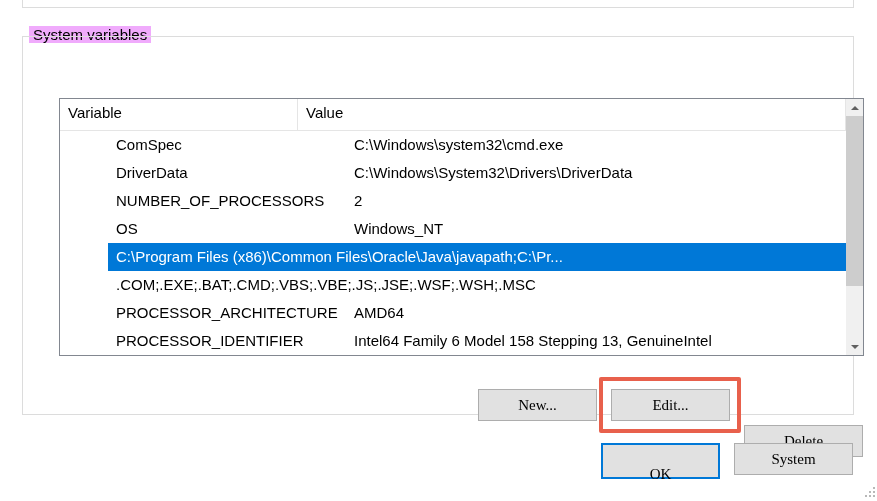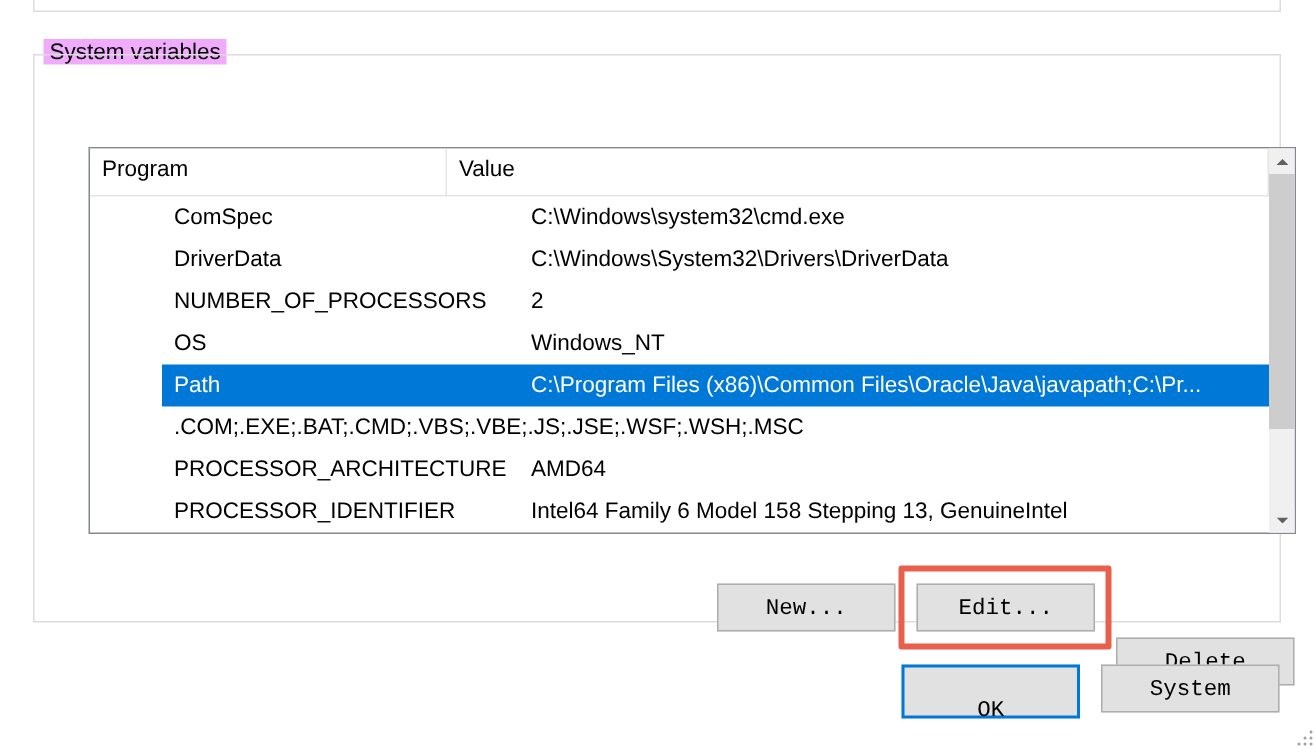"Program" div.col { text: Program -> Variable }
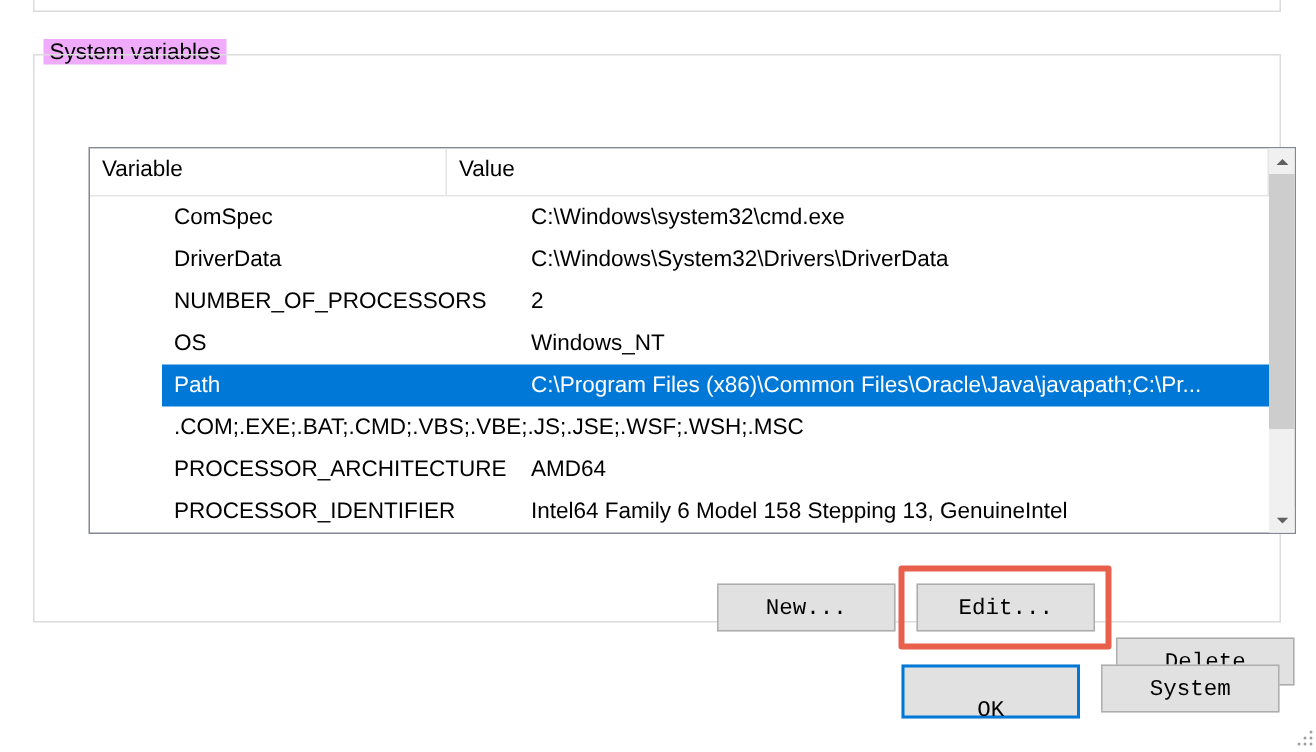"Path" div.cell { html: <div>Path</div> -> none }
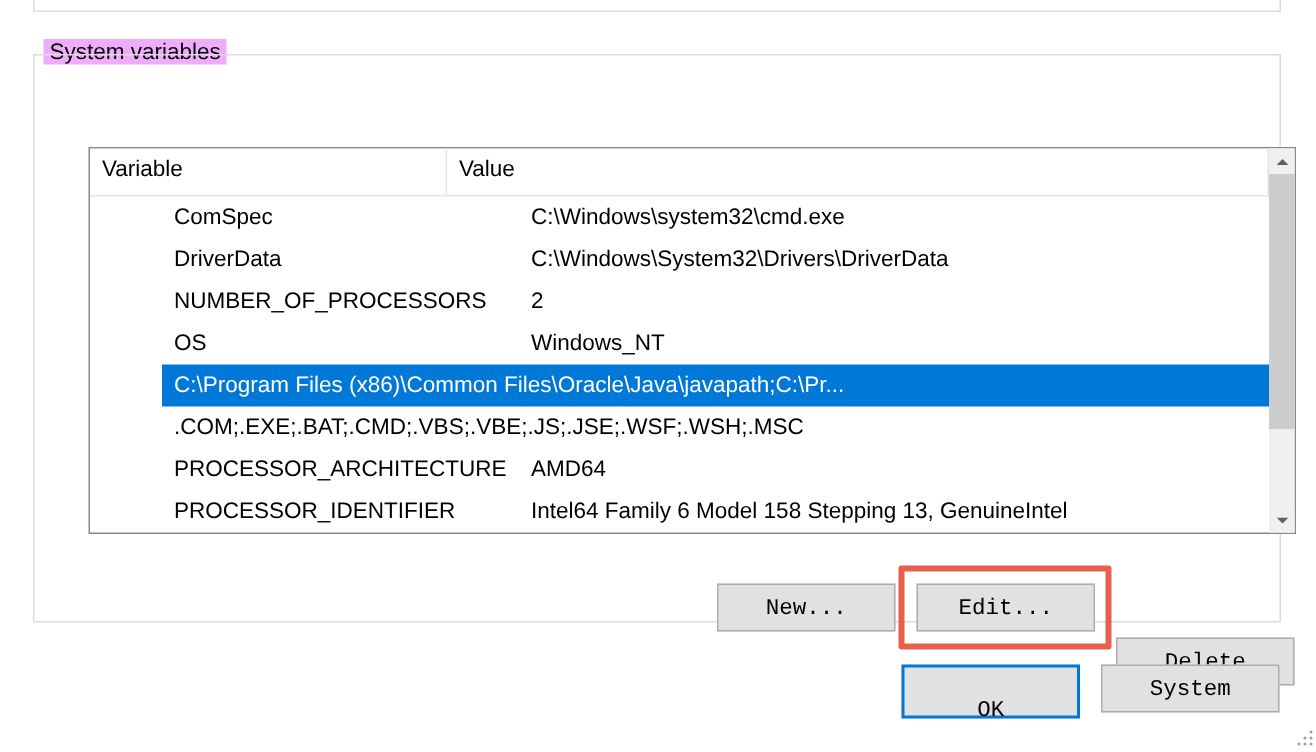"New..." .win-button { font-family: Liberation Mono, monospace -> Liberation Serif, serif }
